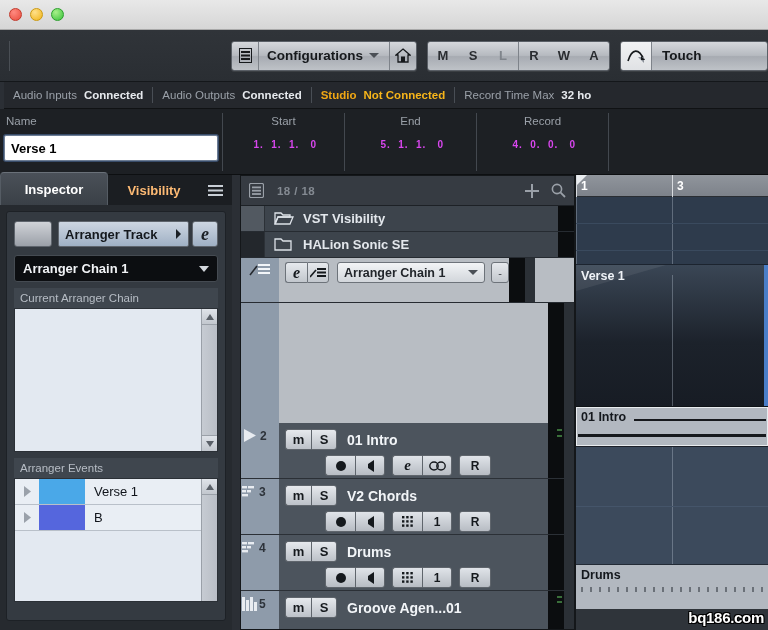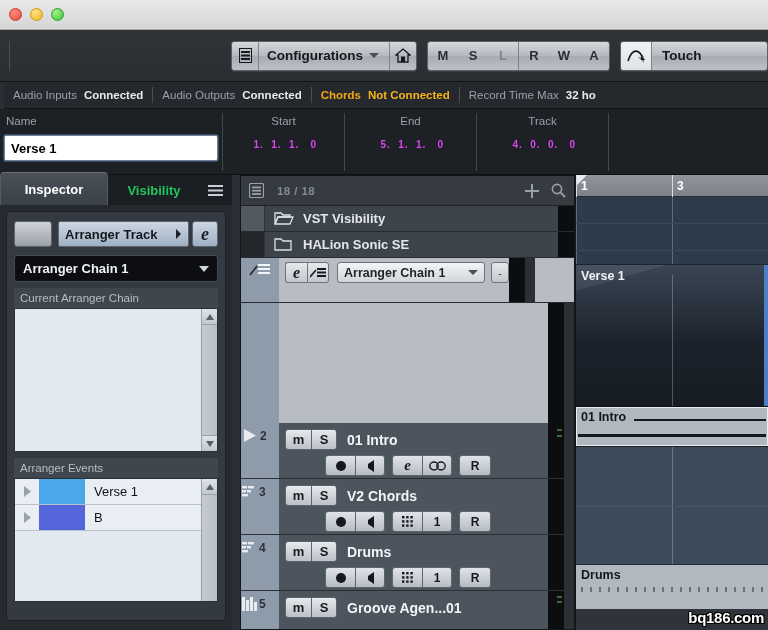"Chords" span.st-lbl { text: Chords -> Studio }
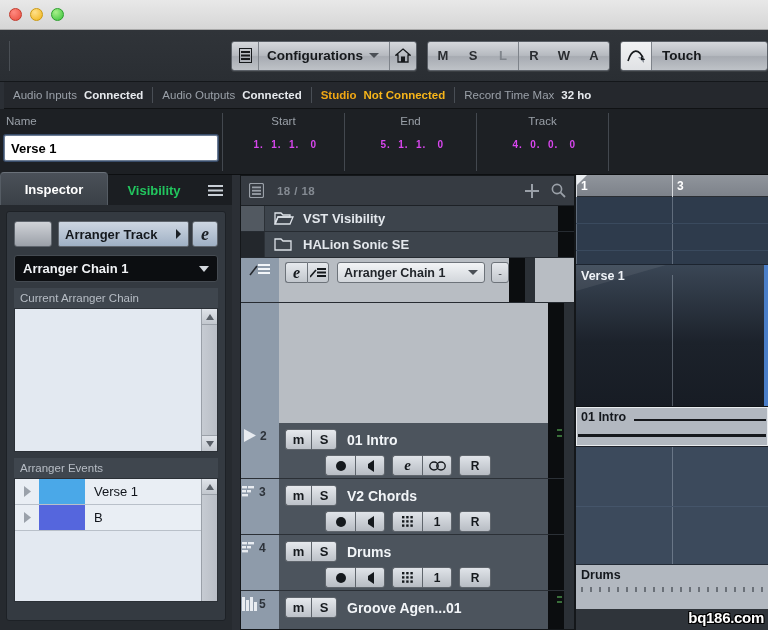"Track" div.info-head { text: Track -> Record }
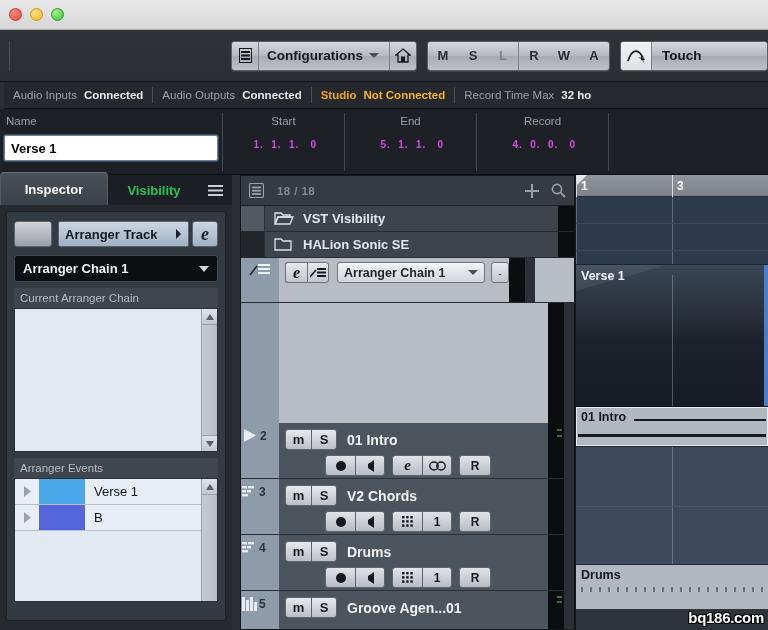"Visibility" .tab { color: #22c55e -> #fdba74 }
